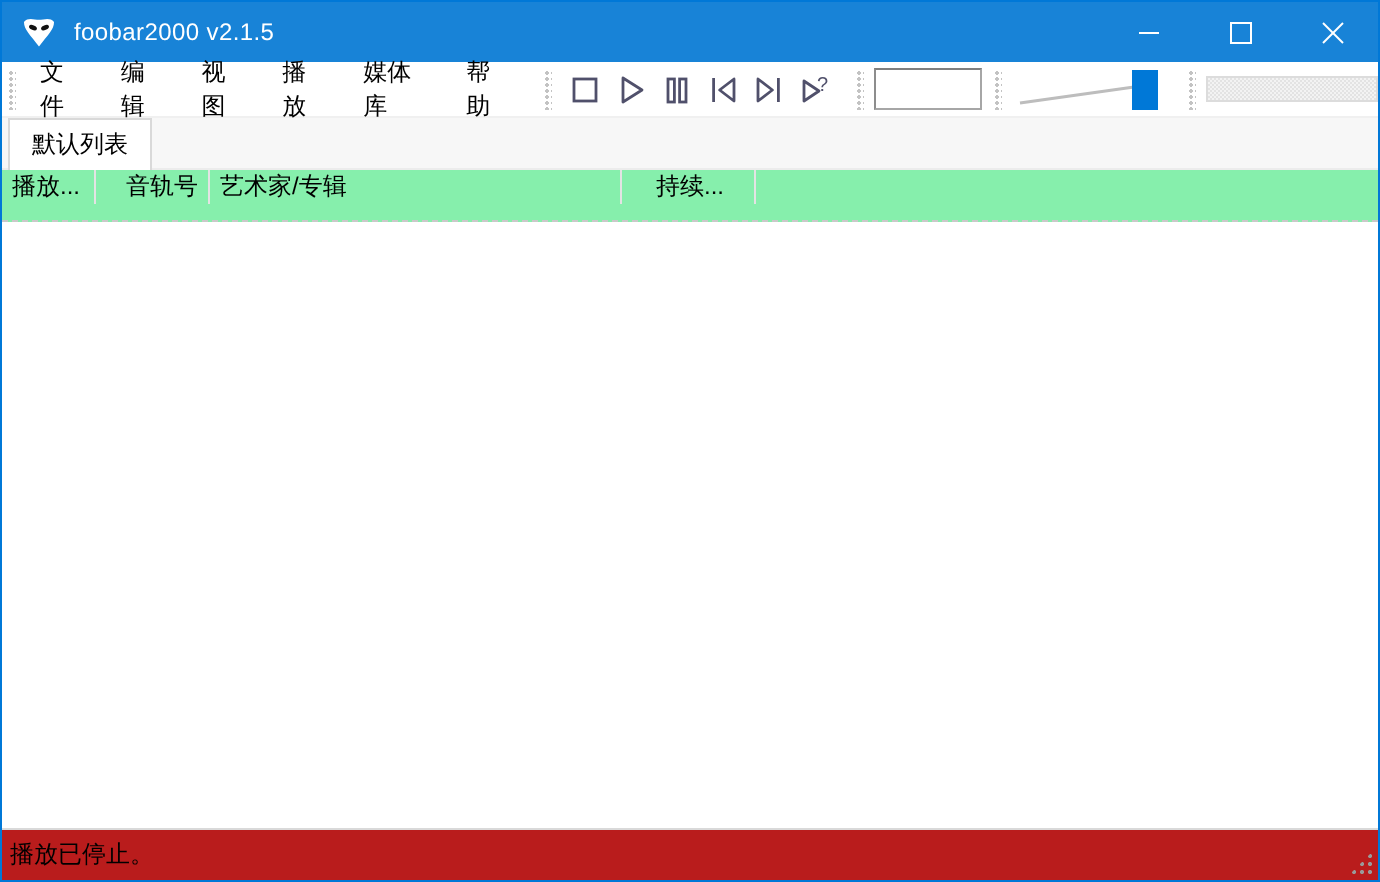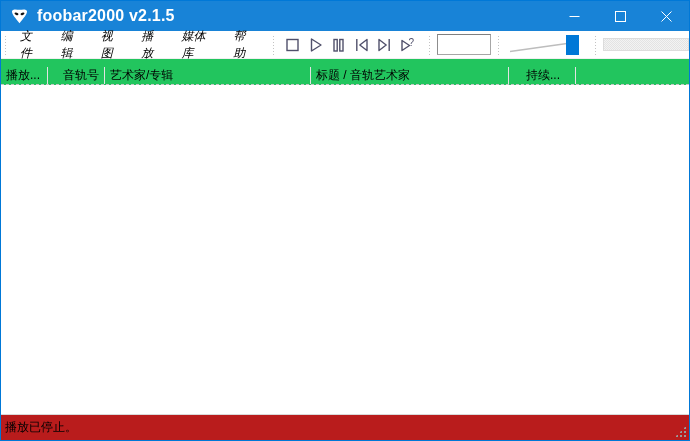"foobar2000 v2.1.5" .titlebar .title { font-size: 16px -> 12px; font-weight: bold -> none }
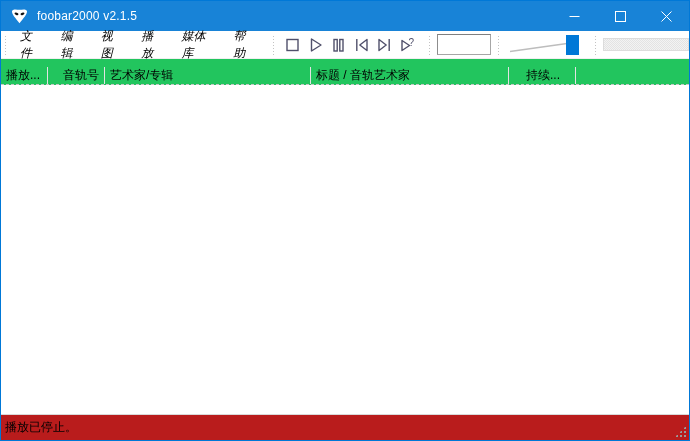"文件" .menu-item { font-style: italic -> none }
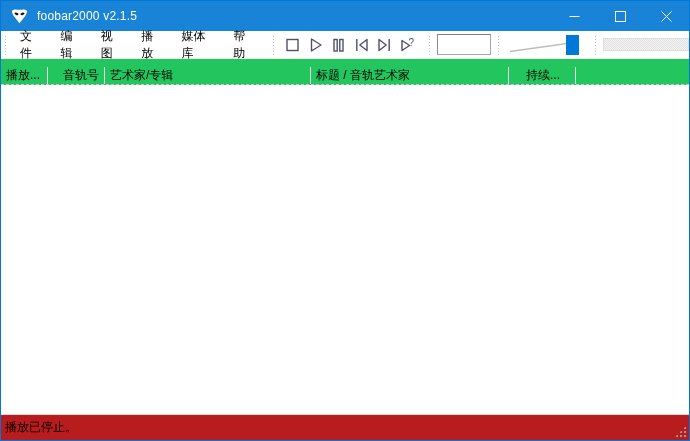"默认列表" div.tabstrip { html: none -> <div> <div>默认列表</div> </div> }
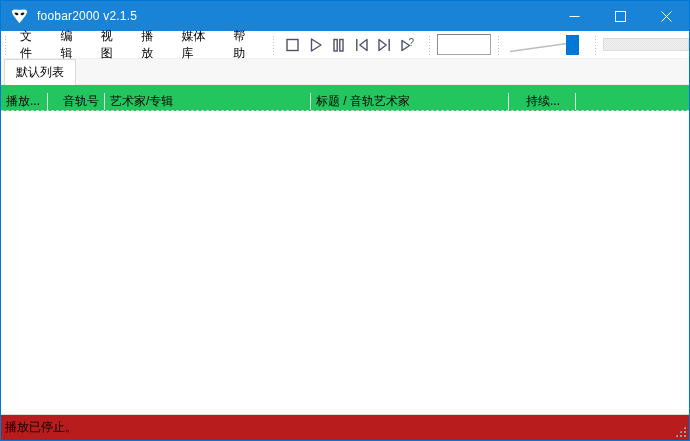"播放..." .plist-header { align-items: flex-end -> flex-start; background: #22c55e -> #86efac }
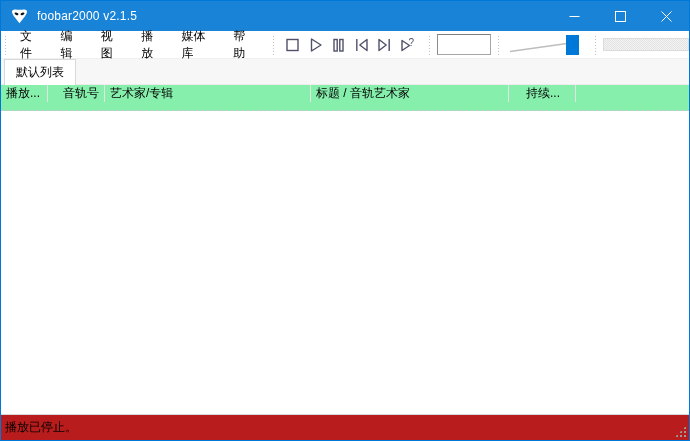"标题 / 音轨艺术家" div.col { html: <div>标题 / 音轨艺术家</div> -> none }
